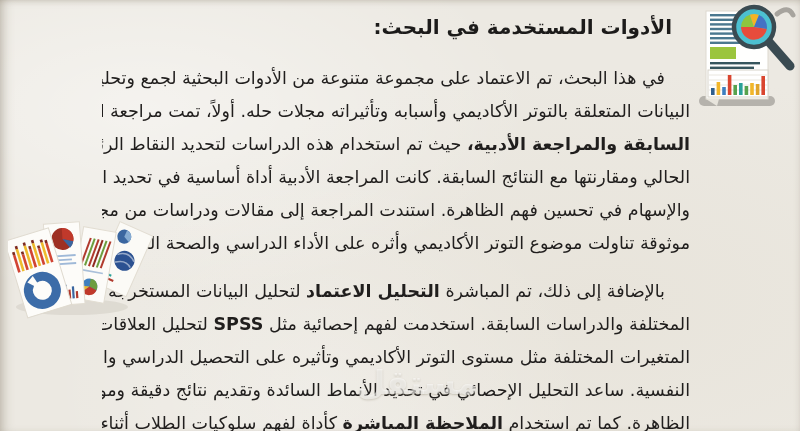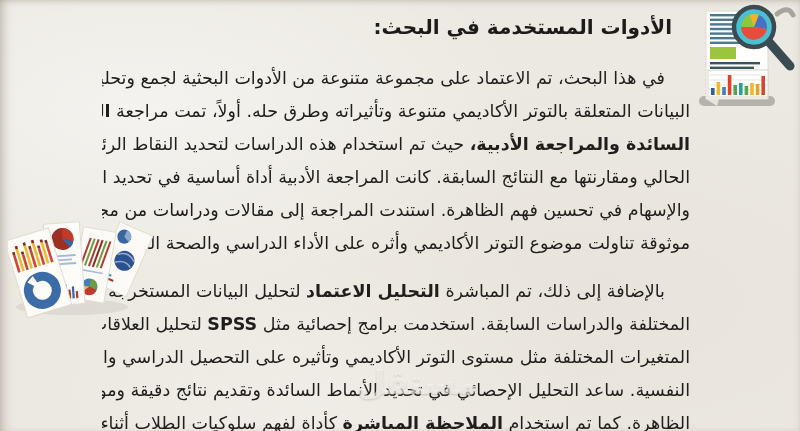"البيانات المتعلقة بالتوتر الأكاديمي" span { text: متنوعة وتأثيراته وطرق -> وأسبابه وتأثيراته مجلات }
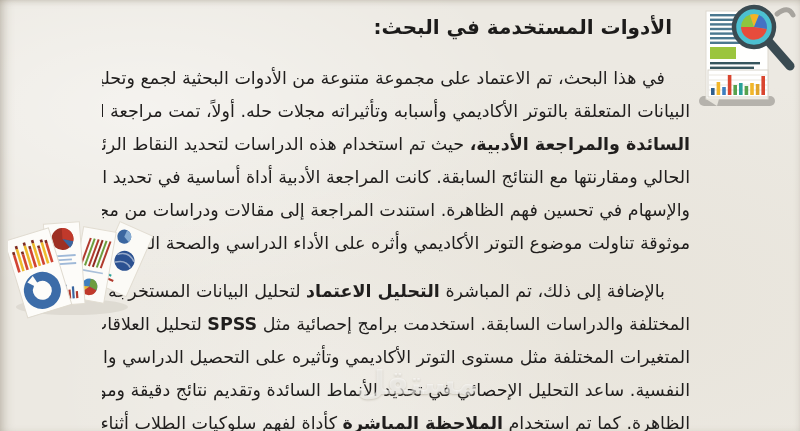"السائدة والمراجعة الأدبية،" span.bold { text: السائدة -> السابقة }
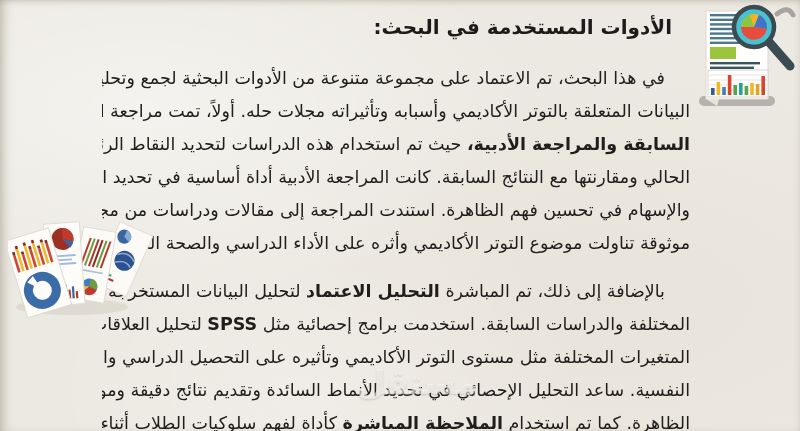"المختلفة والدراسات السابقة. استخدمت" span { text: برامج -> لفهم }
